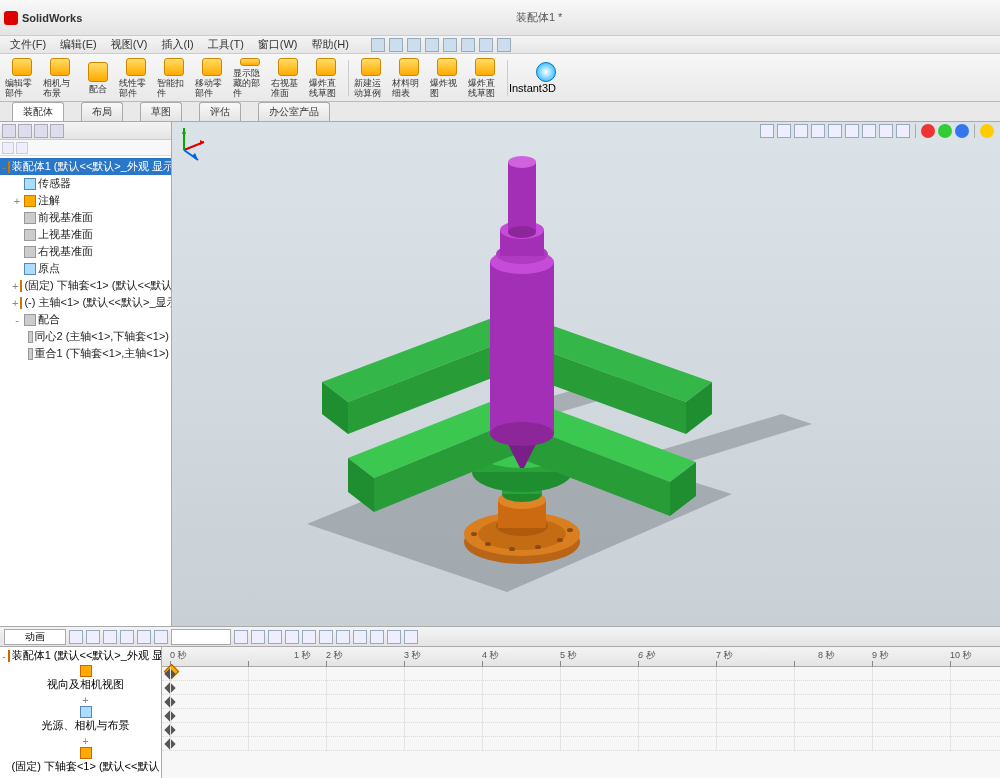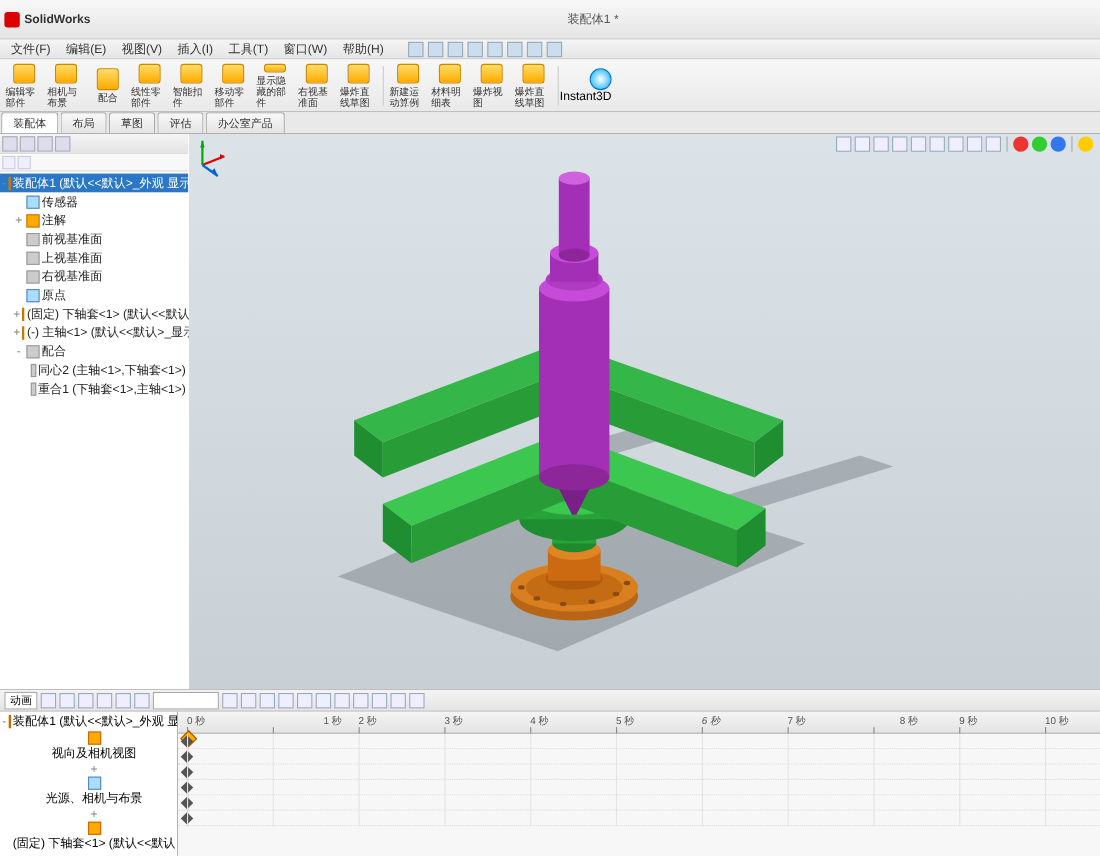"装配体" .tabs { gap: 2px -> 17px; padding: 0 1px -> 0 12px }
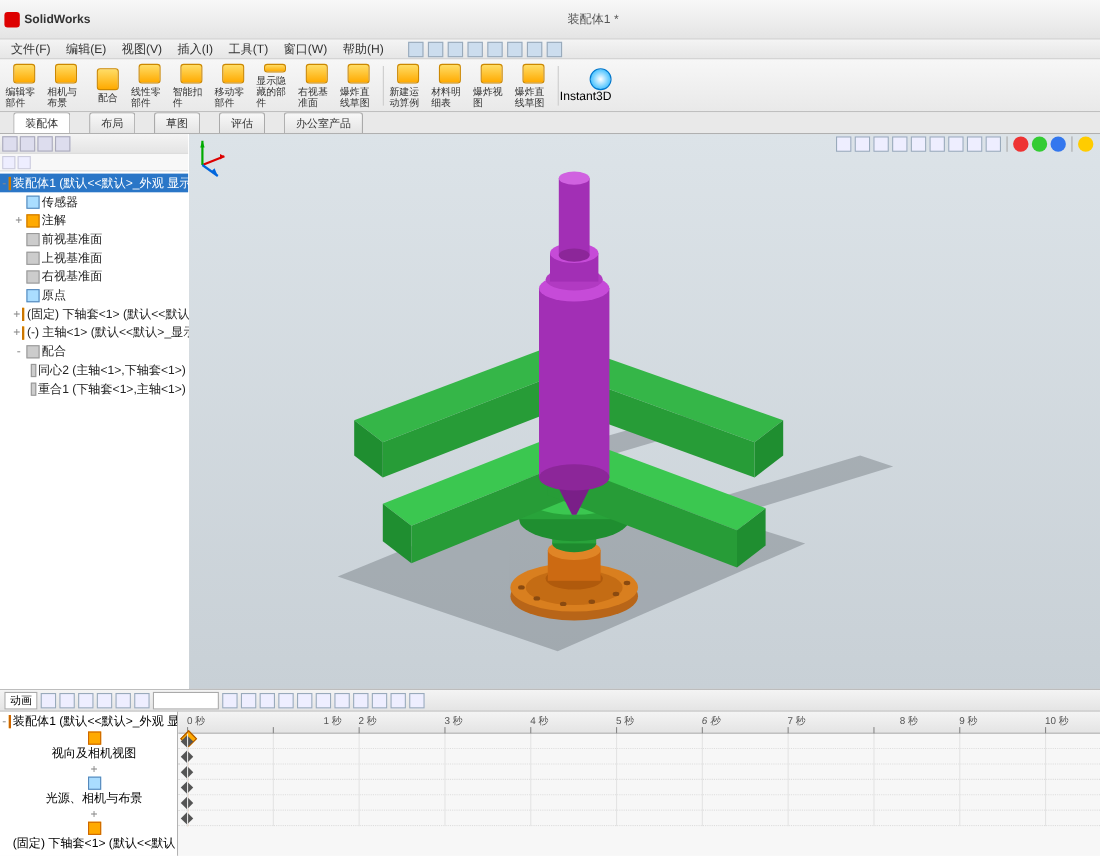"动画" .motionbar .sel { padding: 0 4px -> 0 20px }
